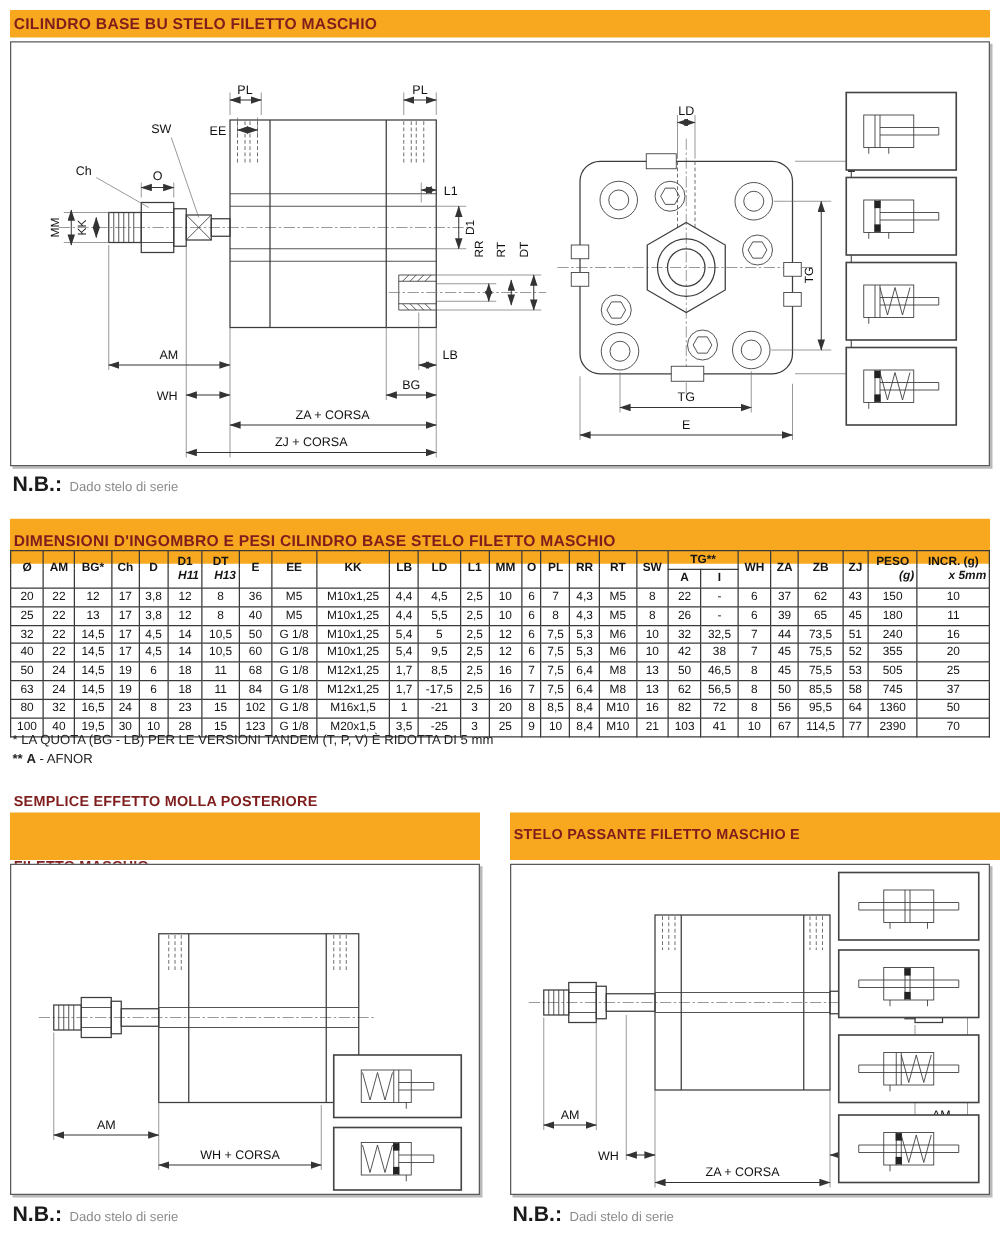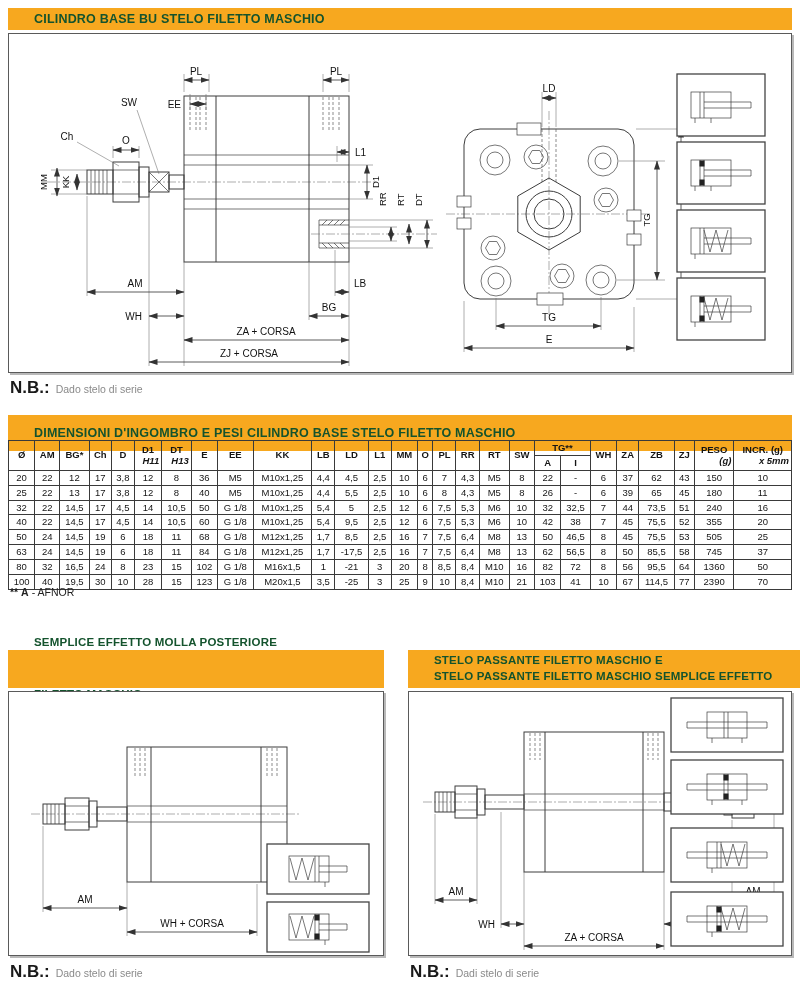"CILINDRO BASE BU STELO FILETTO" .hdr { color: #14532d -> #7f1d1d; padding: 0 26px -> 0 3px }
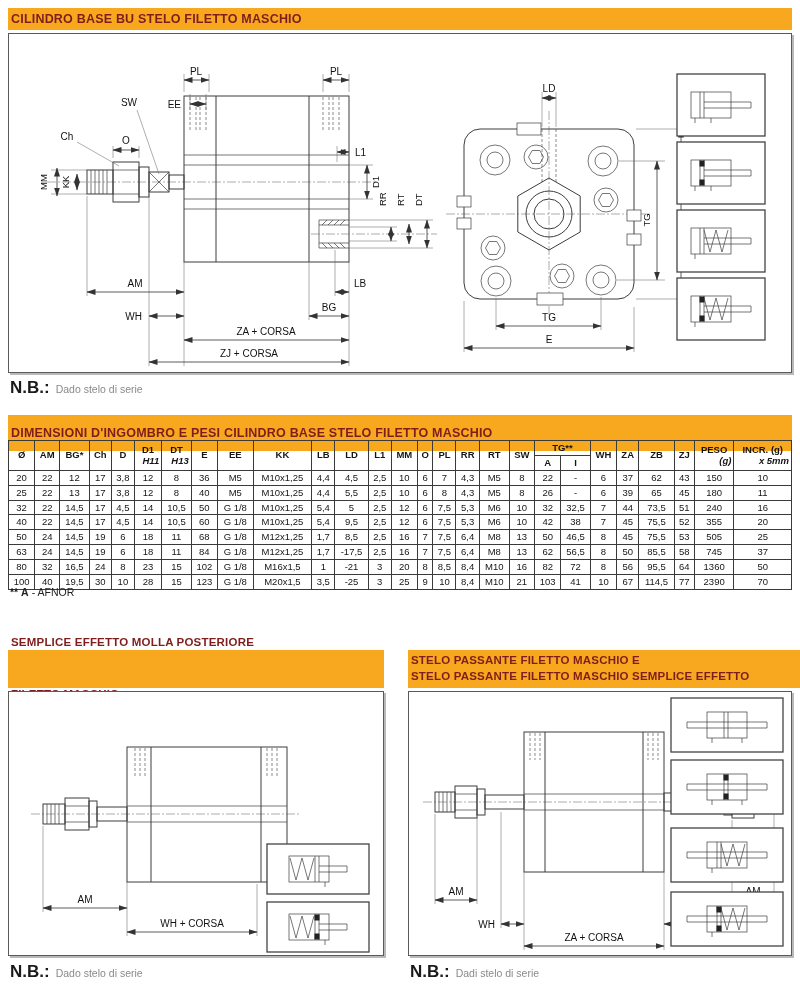"* LA QUOTA (BG -" div { html: none -> <div>* LA QUOTA (BG - LB) PER LE VERSIONI TANDEM (T, P, V) È RIDOTTA DI 5 mm</div> }
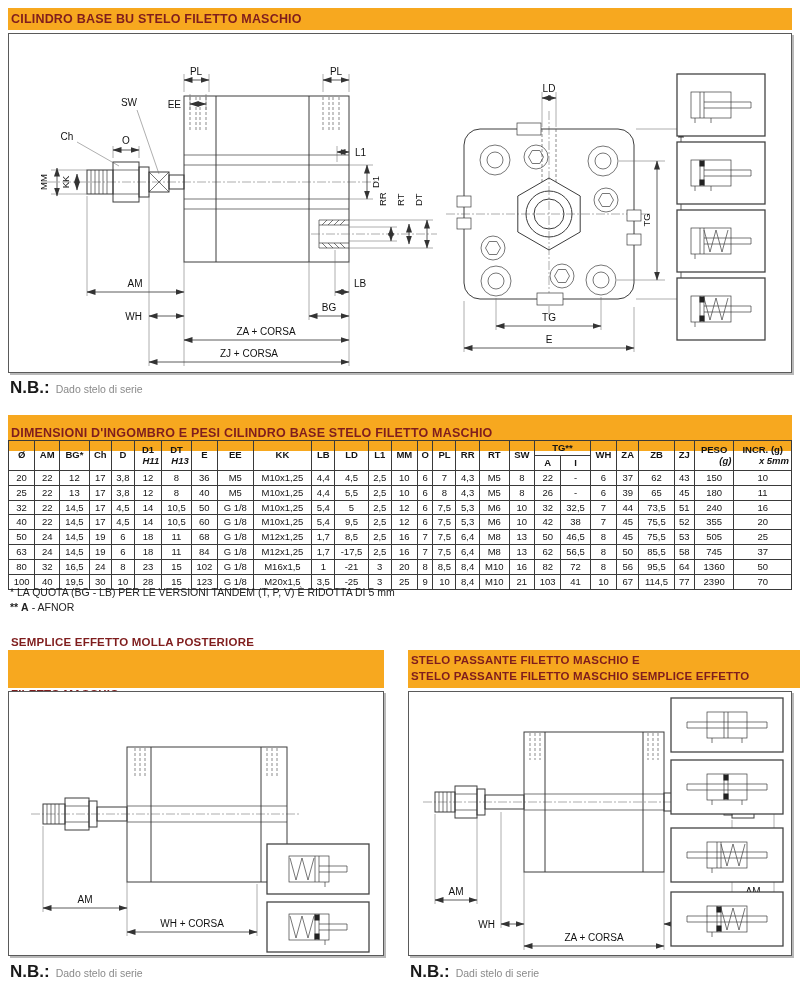"STELO PASSANTE FILETTO MASCHIO SEMPLICE" span { html: <span>STELO PASSANTE FILETTO MASCHIO SEMPLICE EFFETTO</span> -> none }
